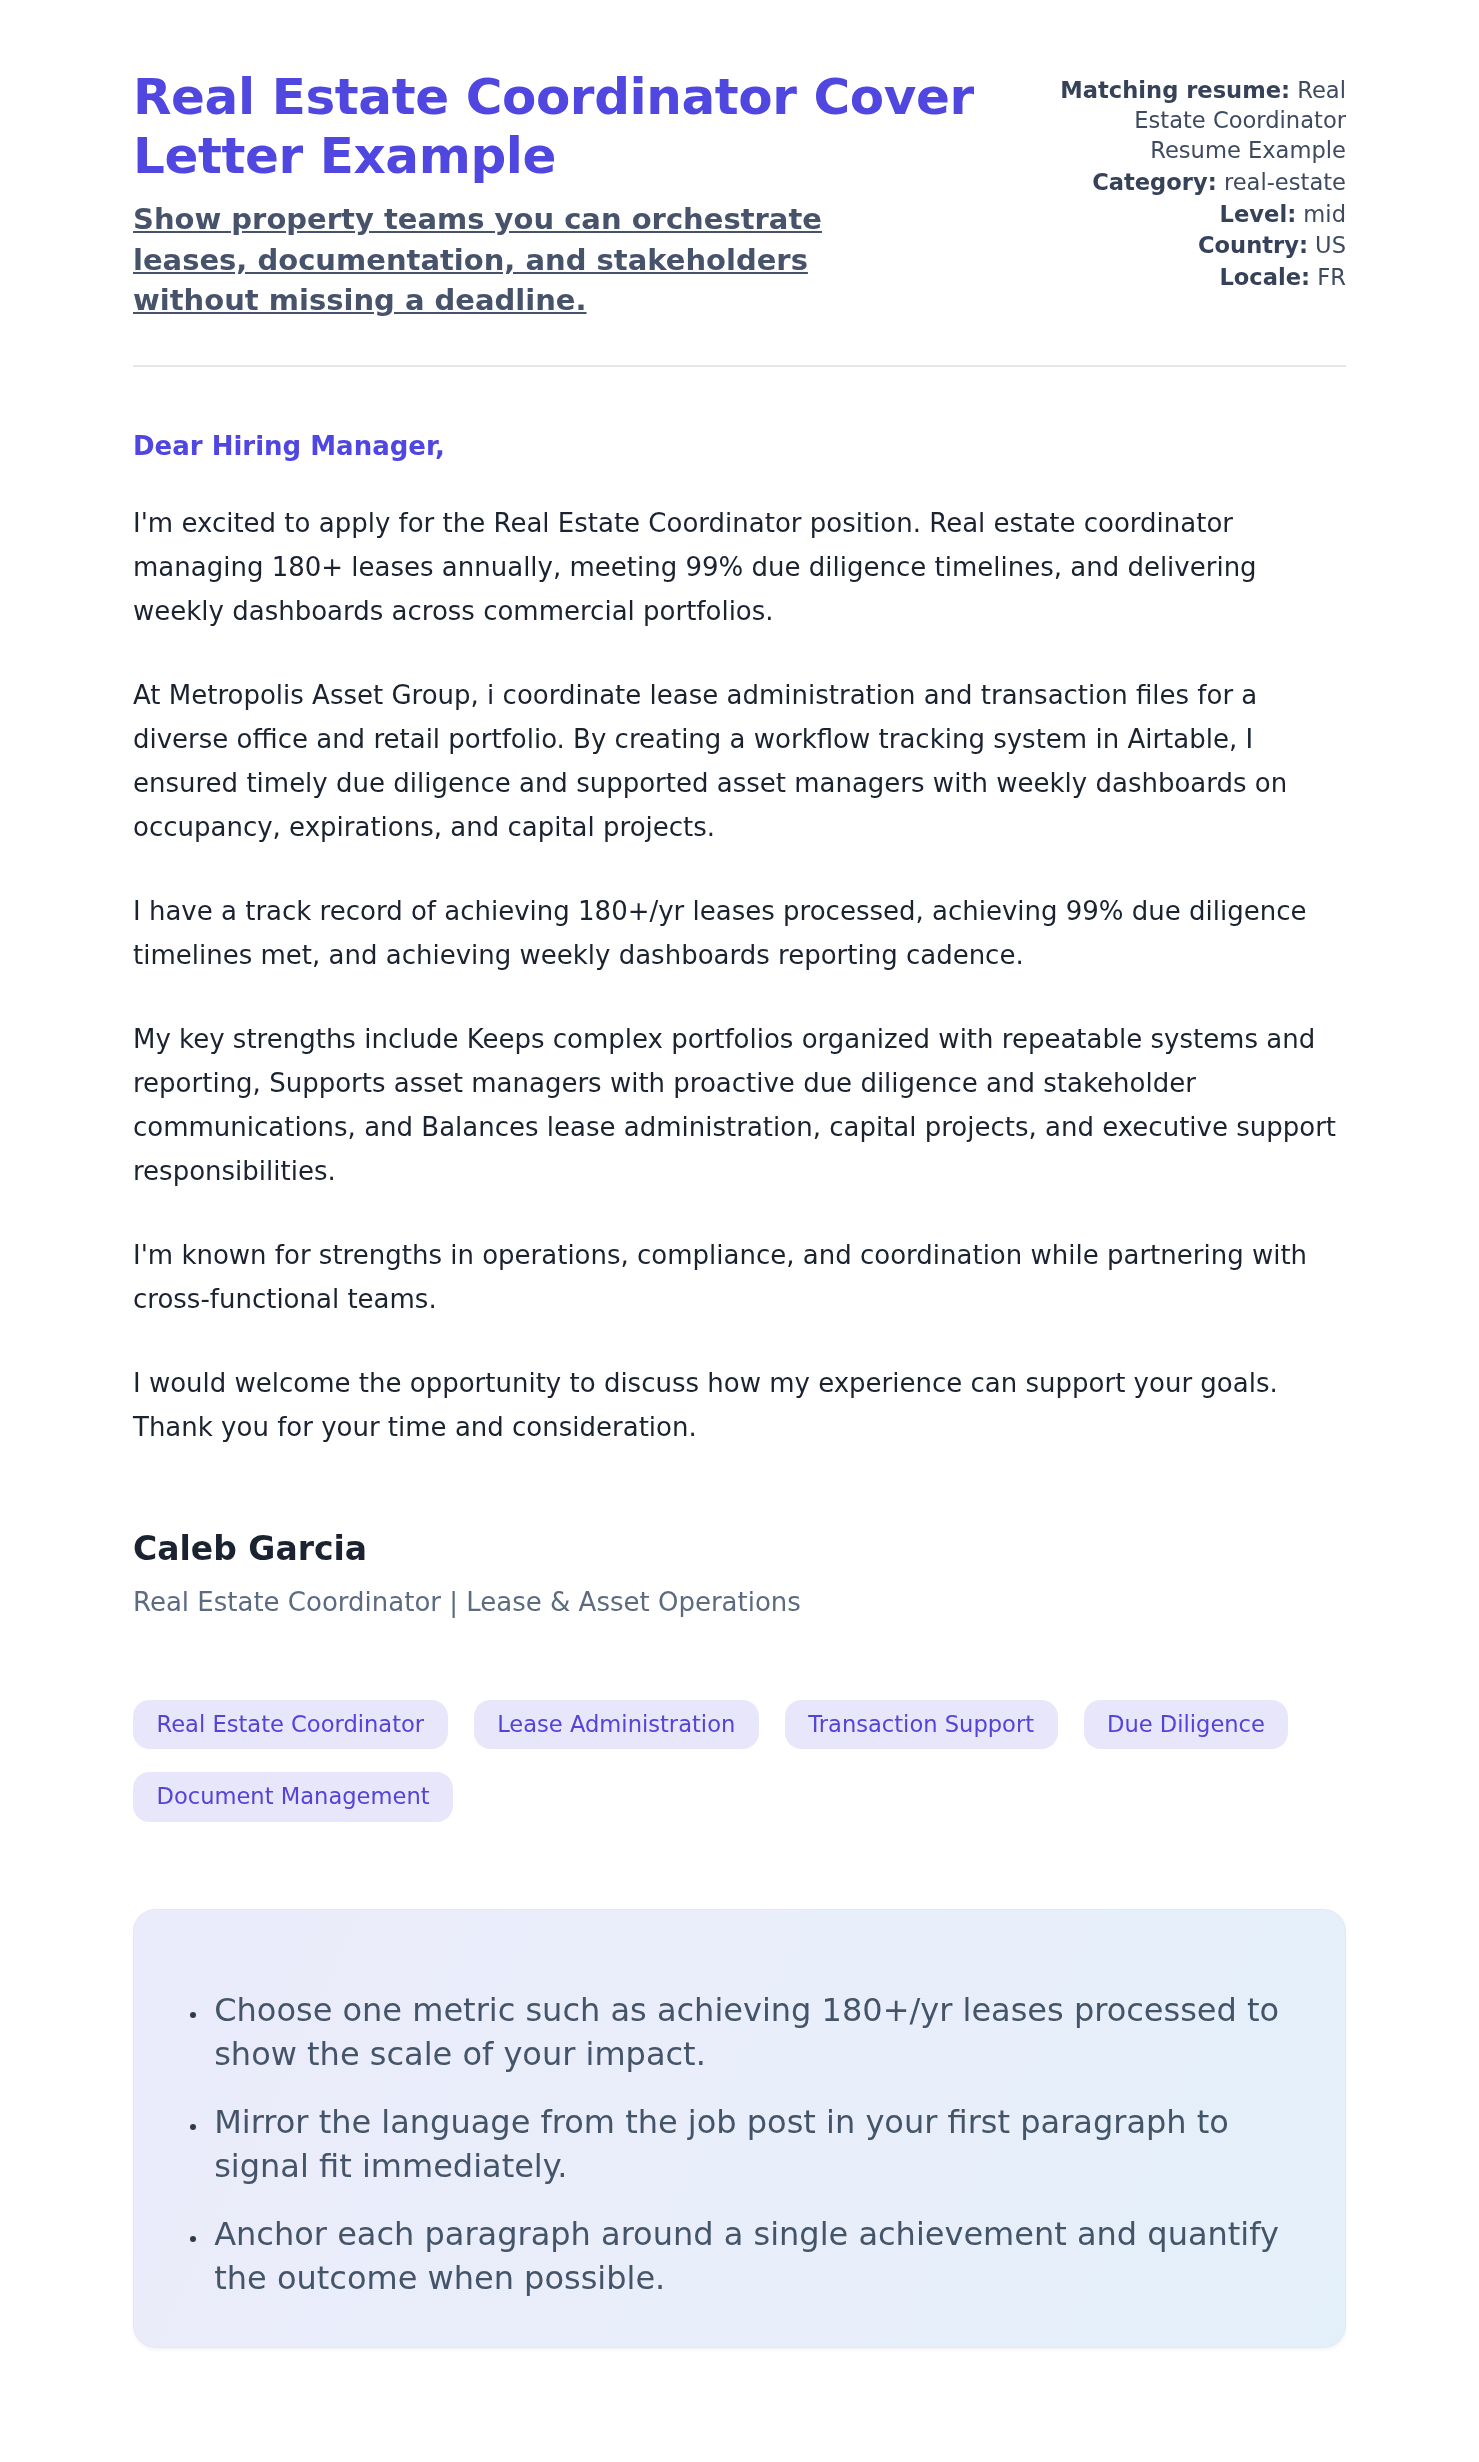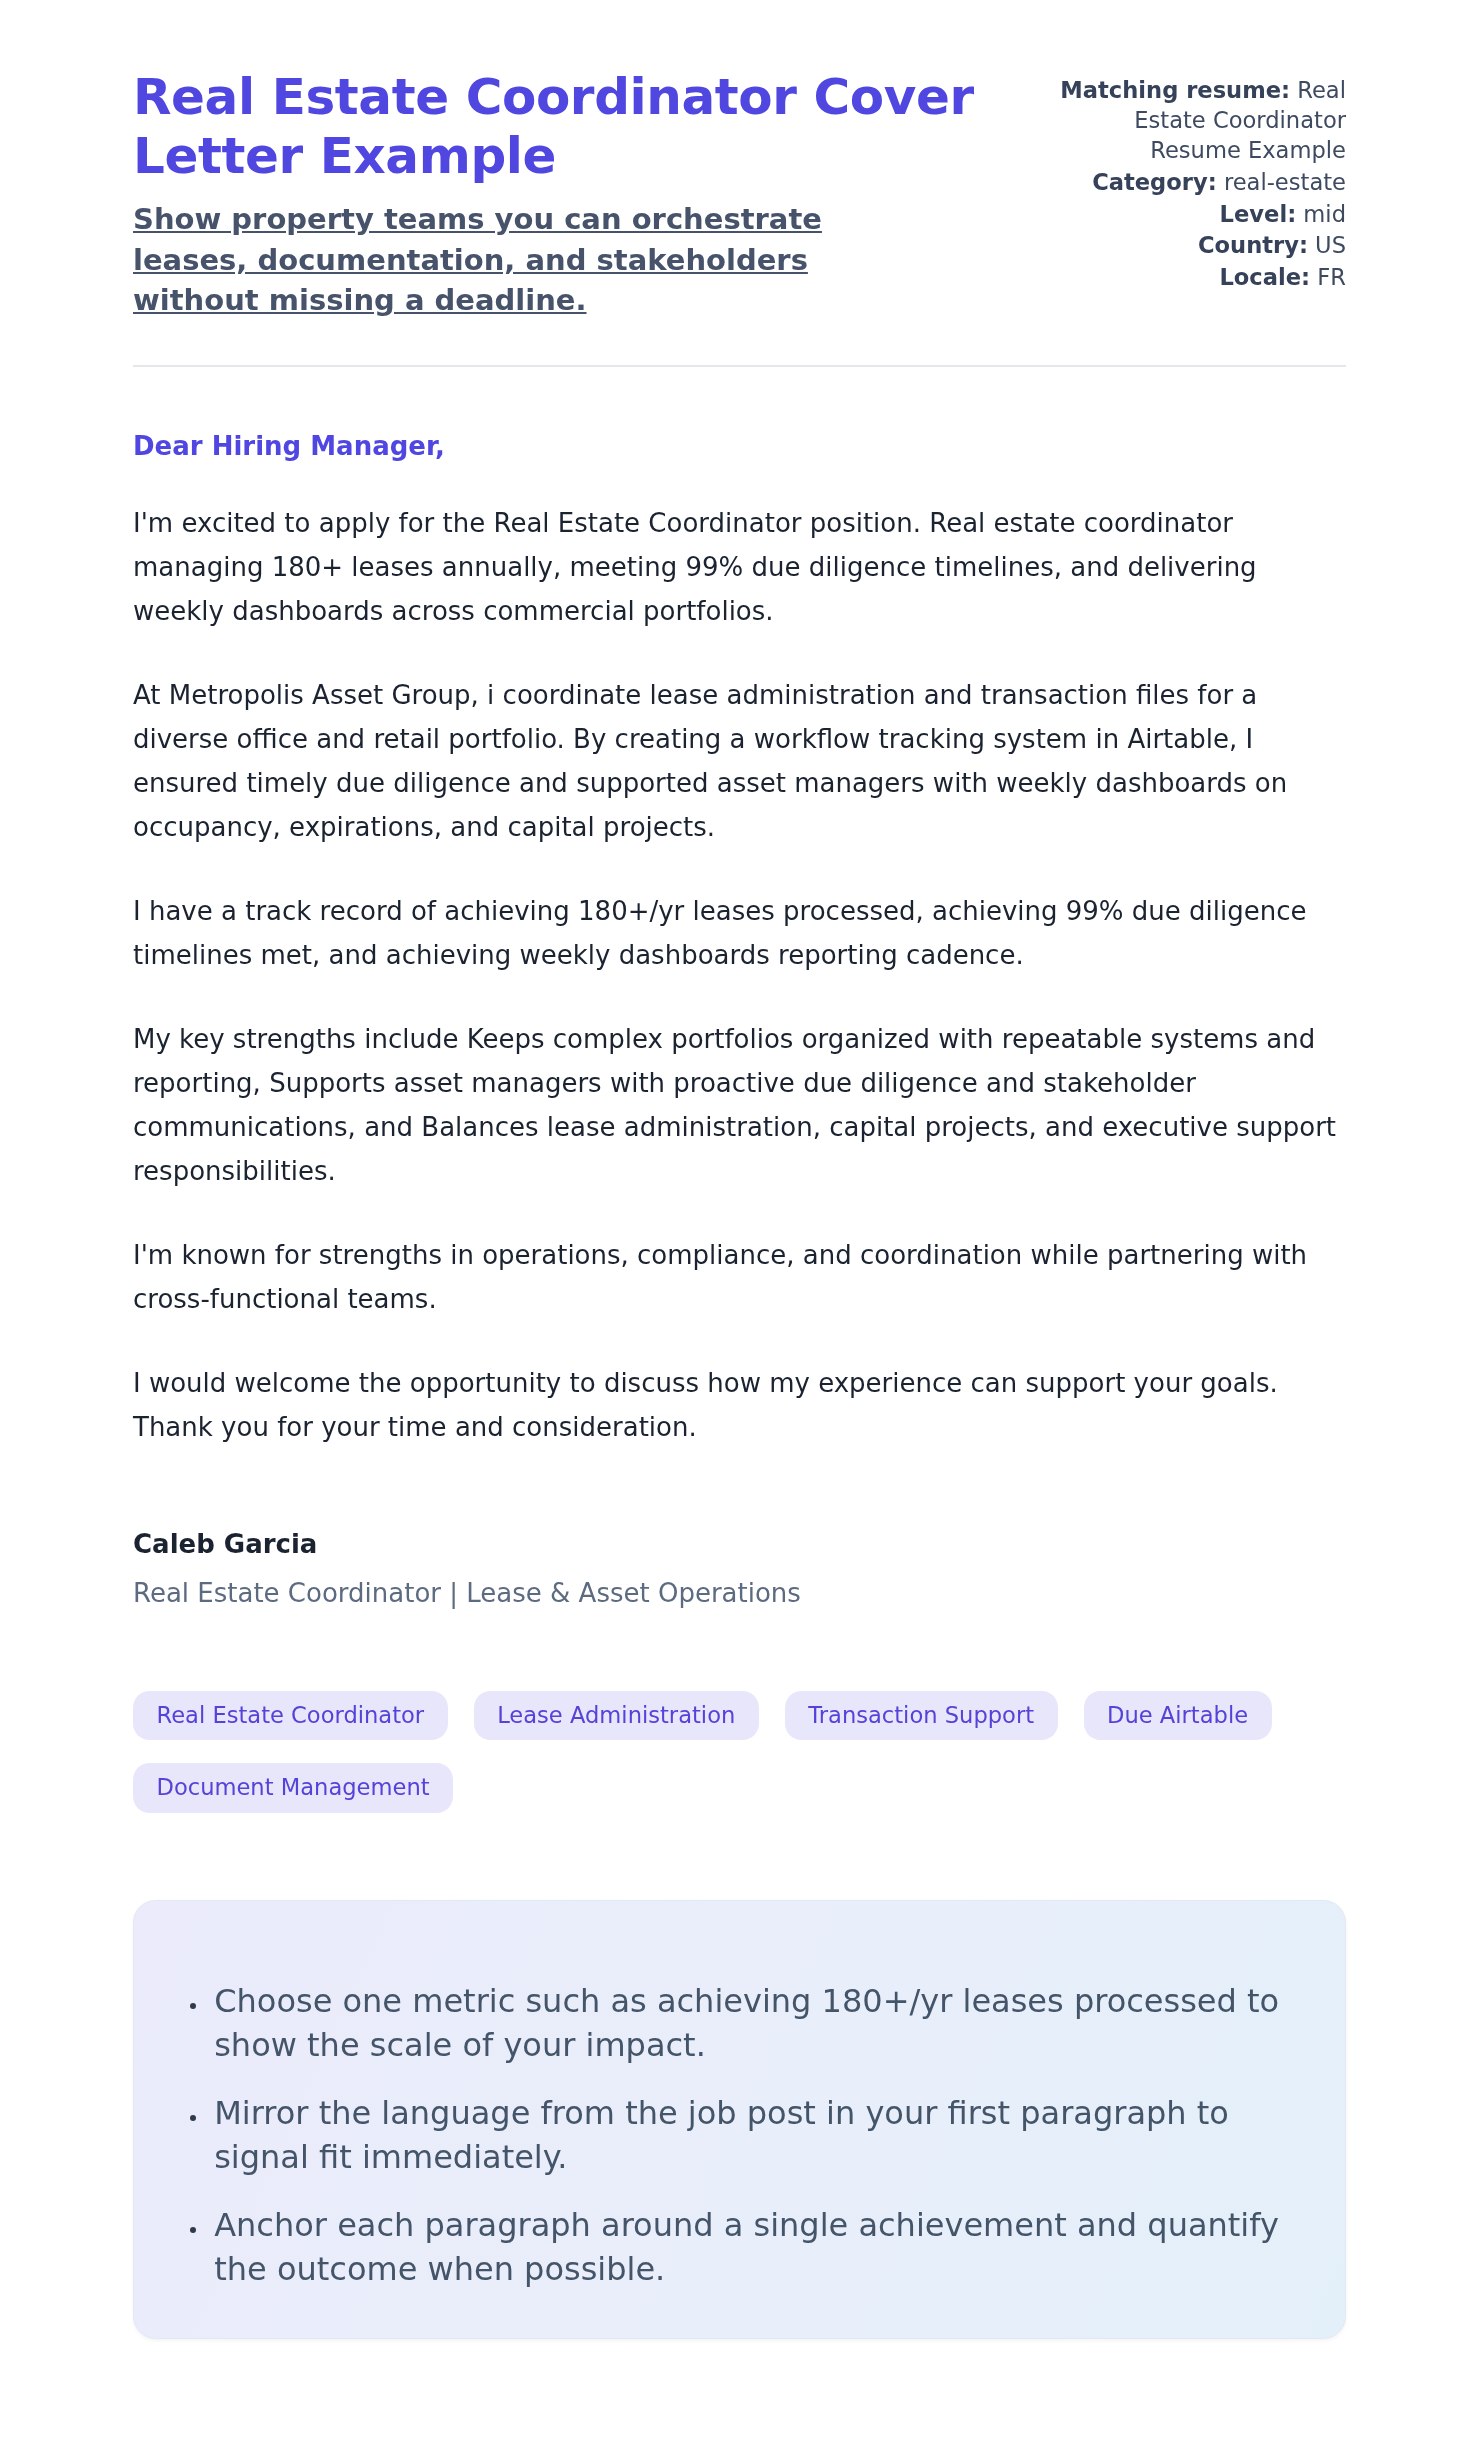"Caleb Garcia" .sig-name { font-size: 26px -> 33px }
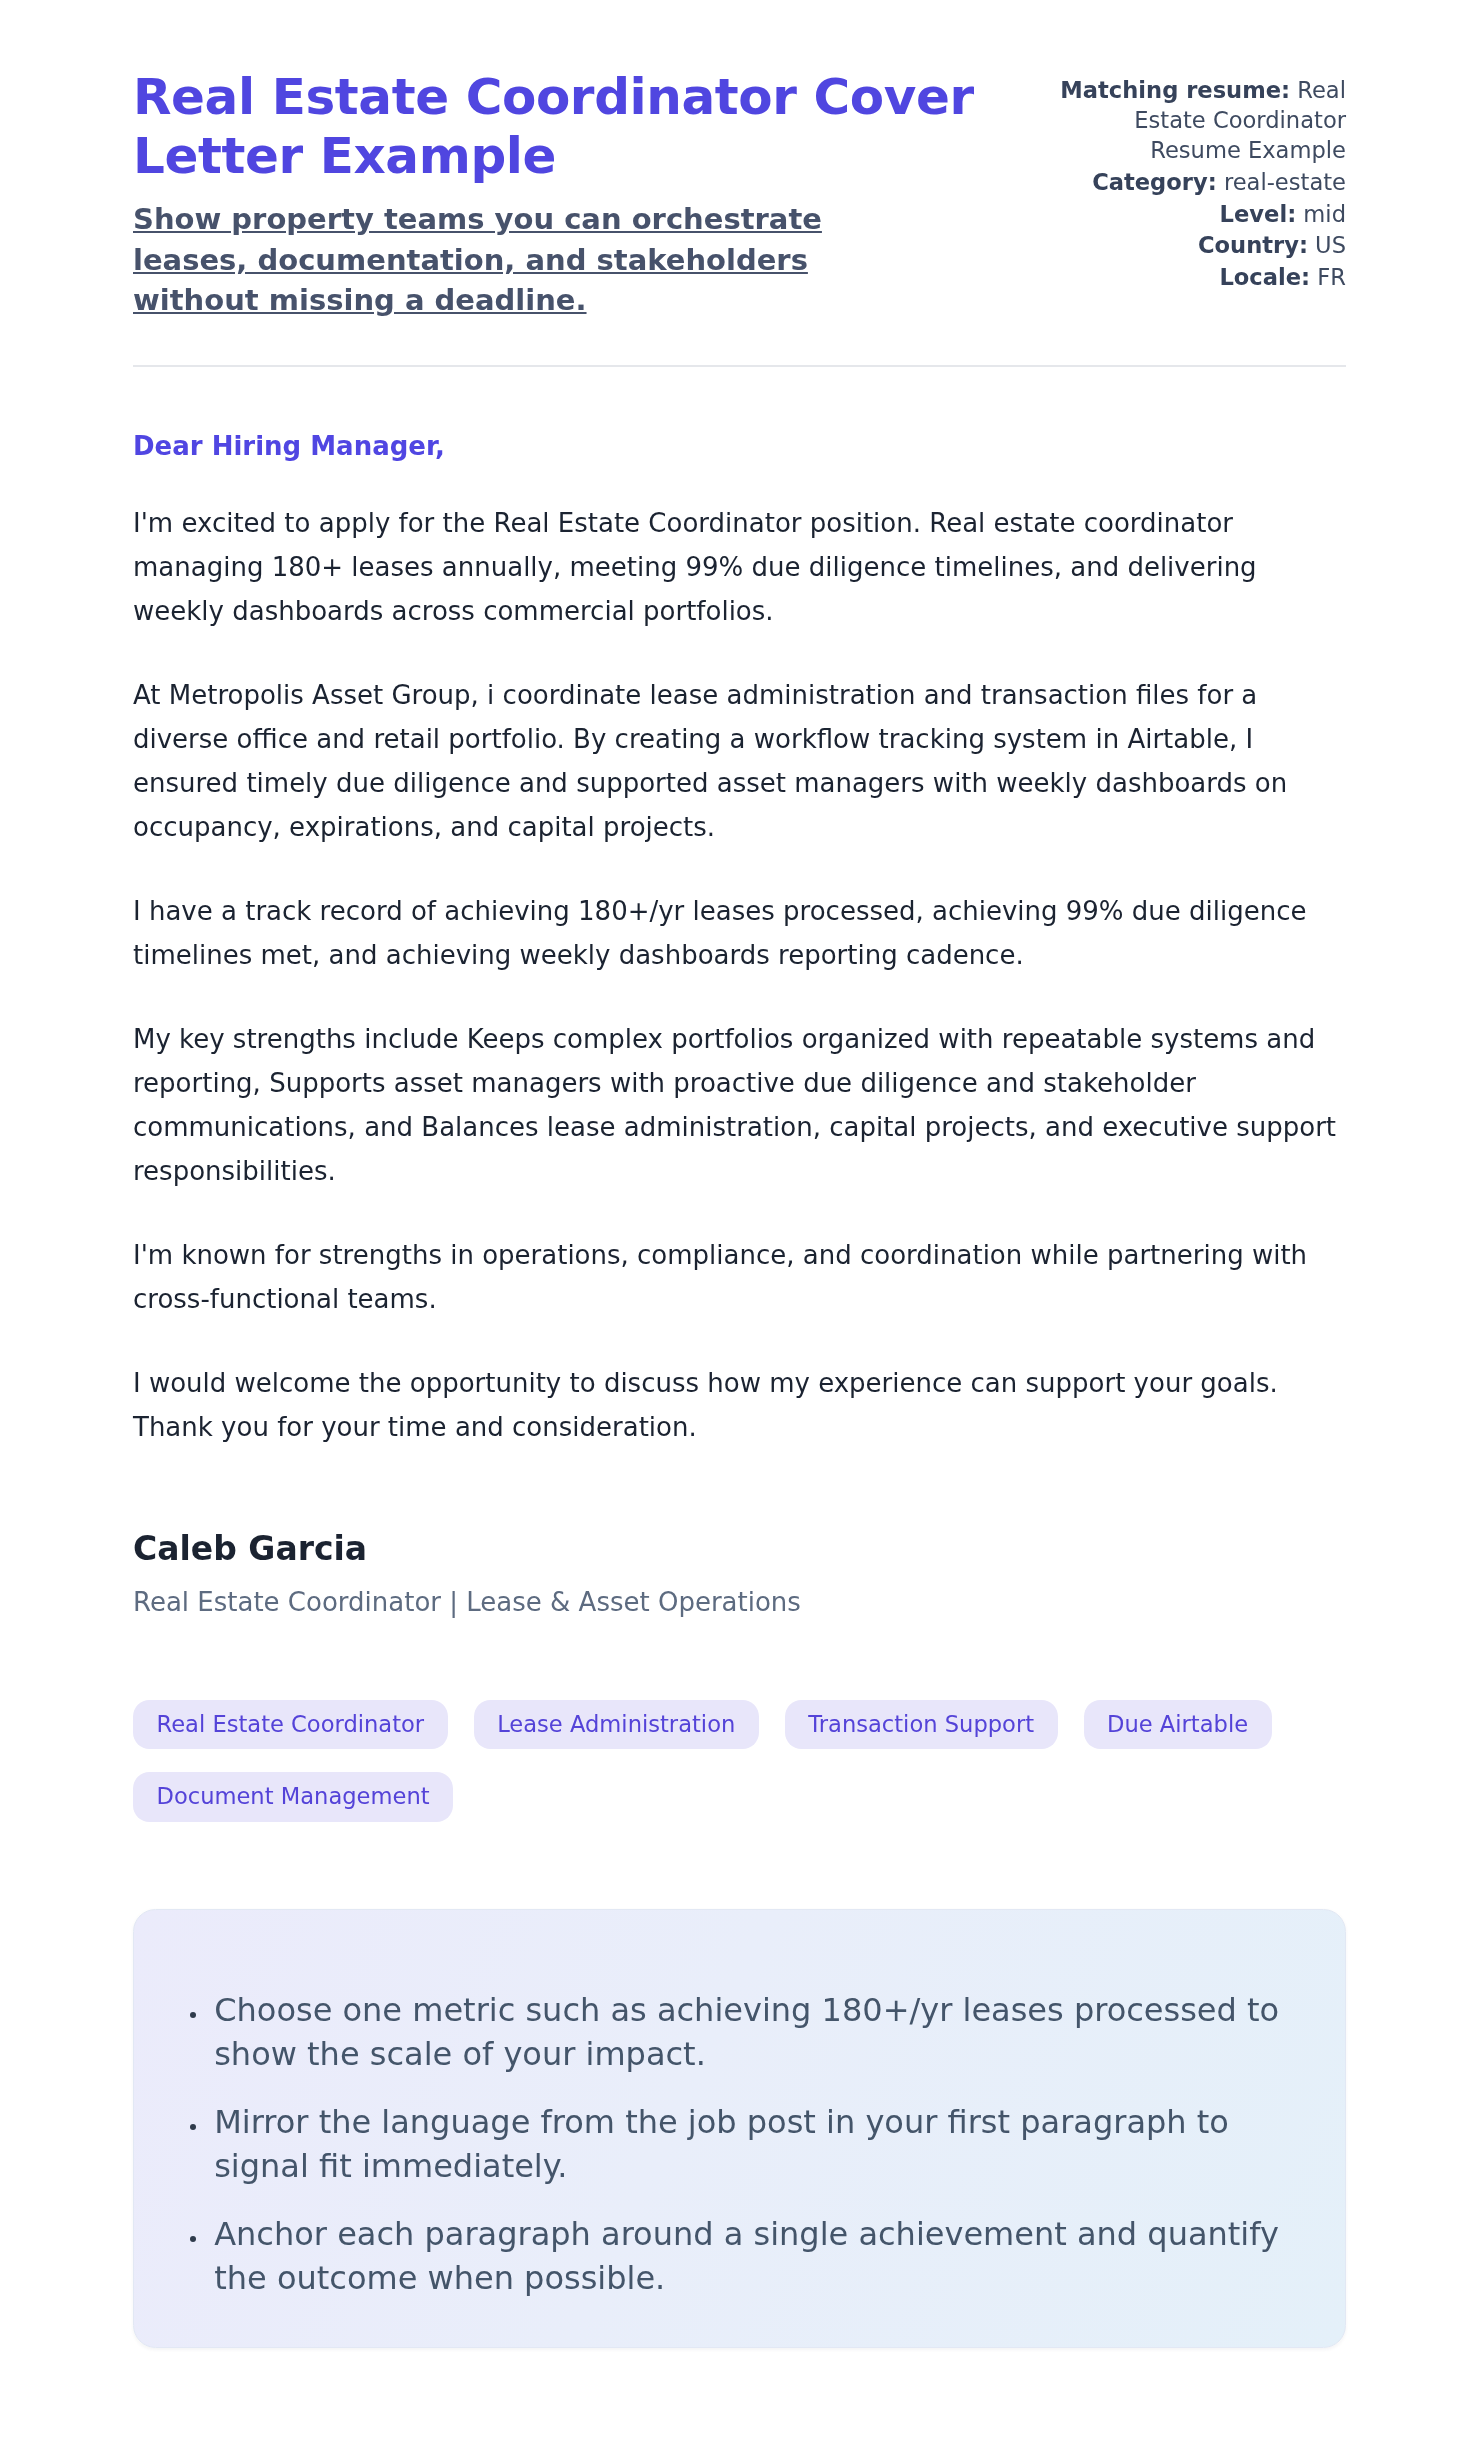"Due Airtable" span.tag { text: Airtable -> Diligence }
